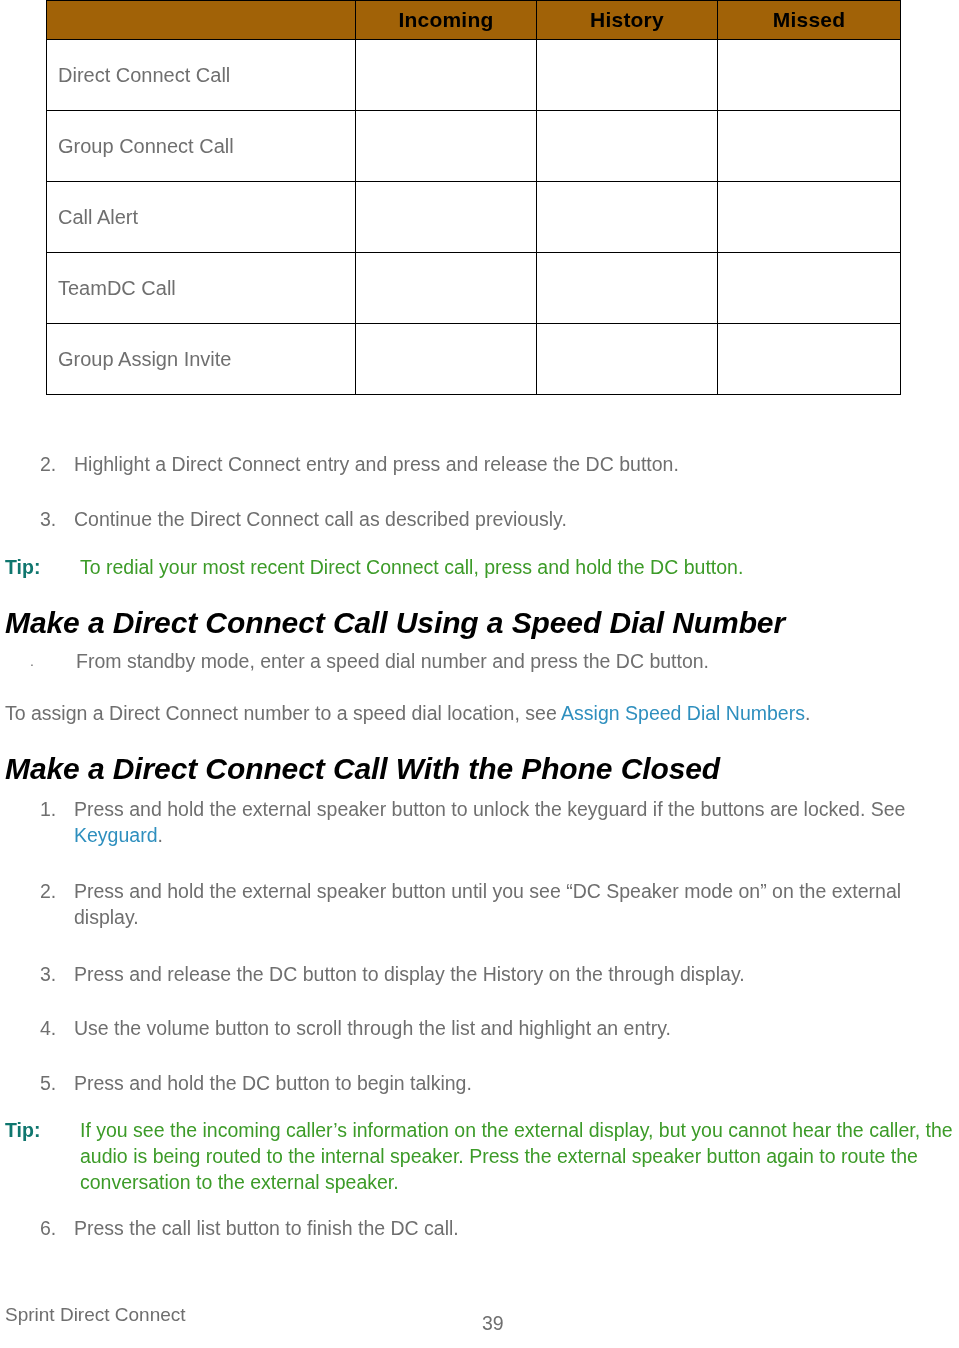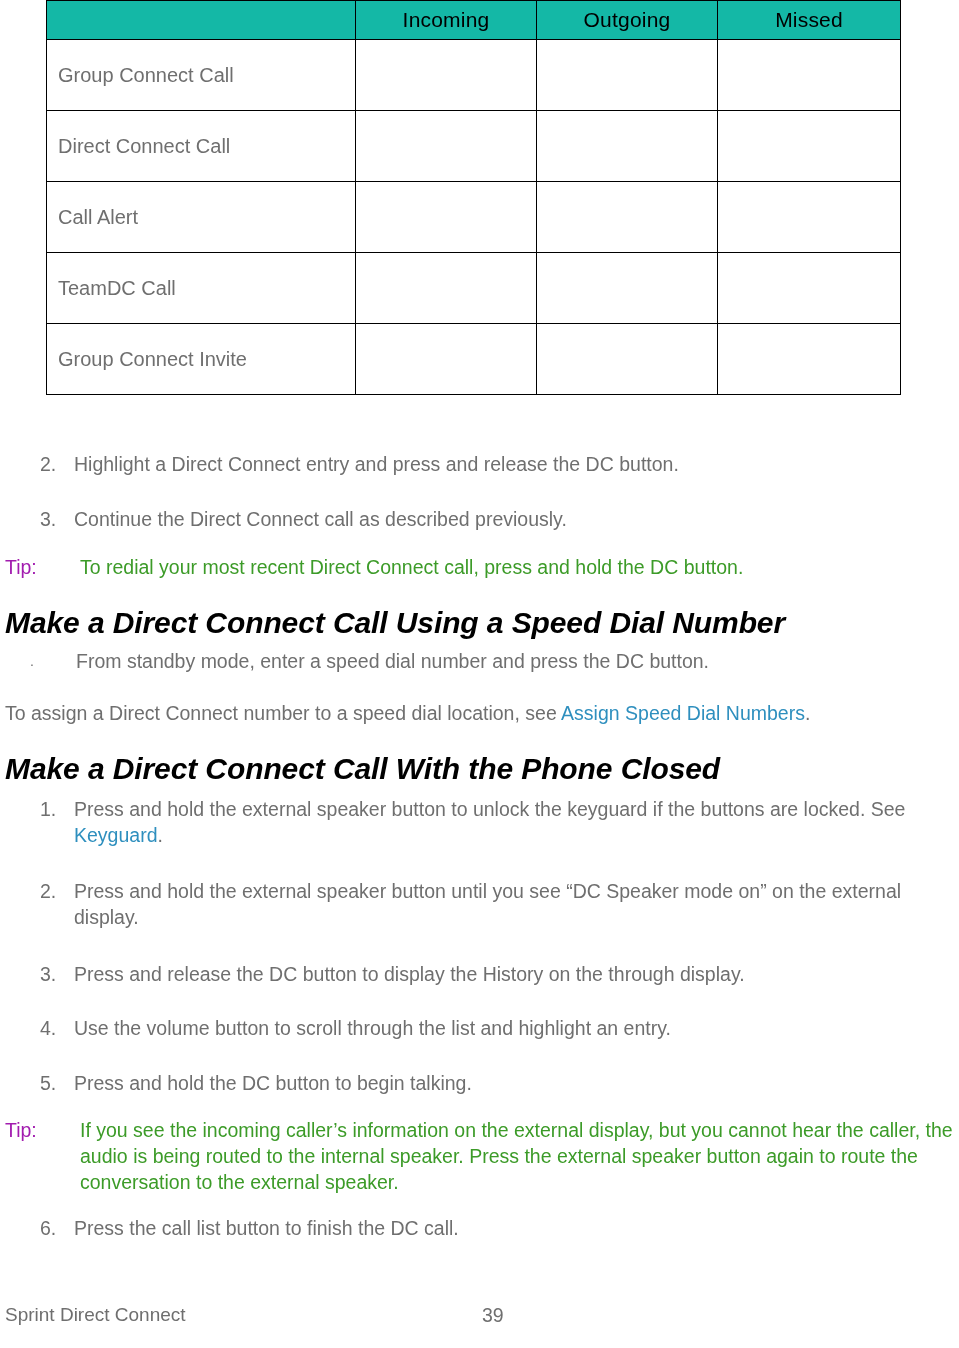"Incoming" table.feature-table thead th { background: #14b8a6 -> #a16207; font-weight: normal -> bold }
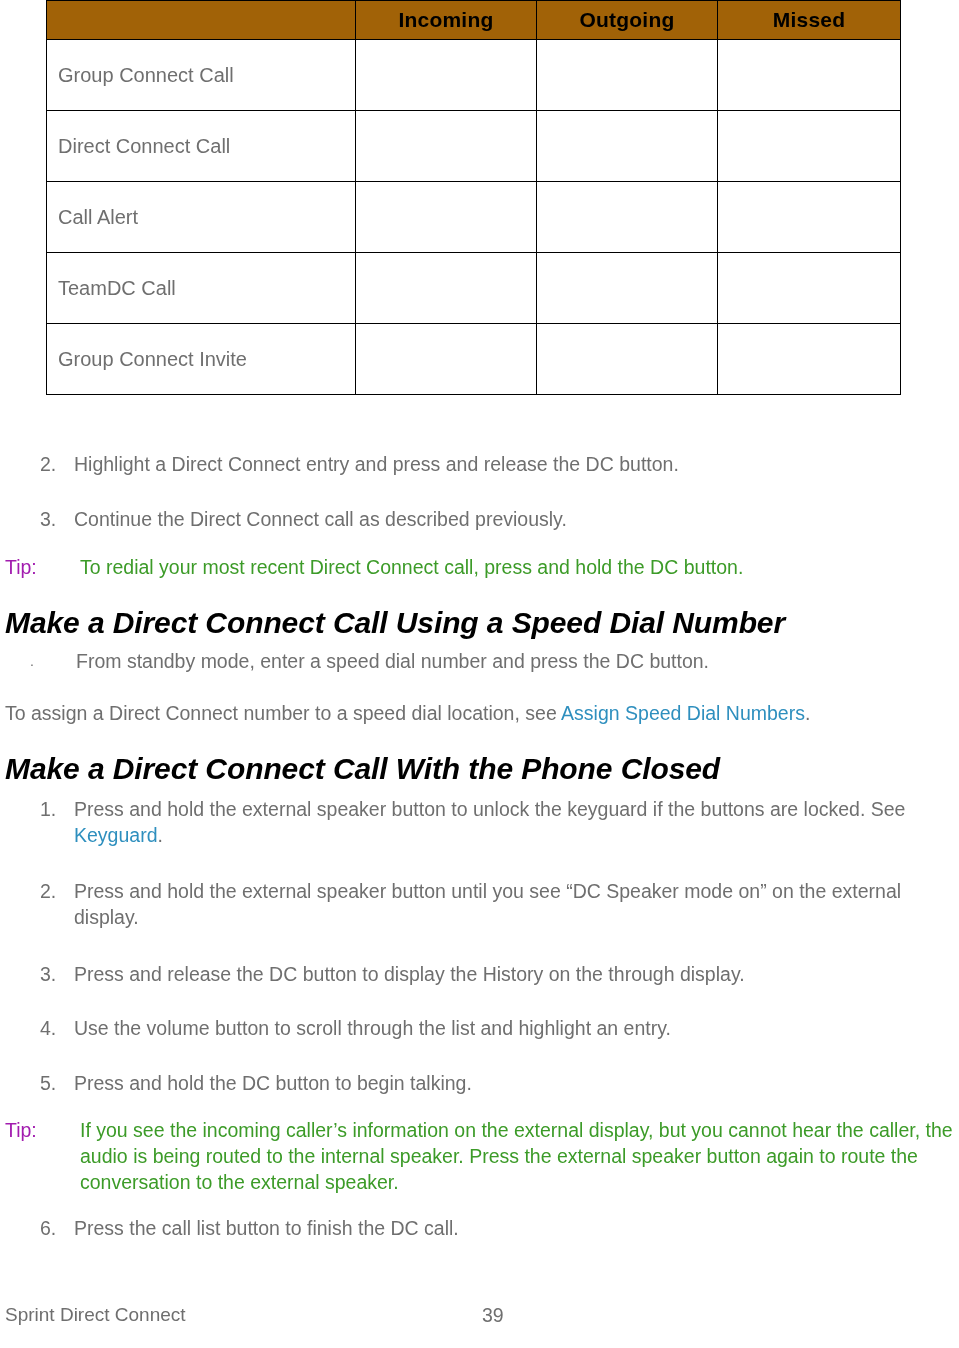"Outgoing" th { text: Outgoing -> History }
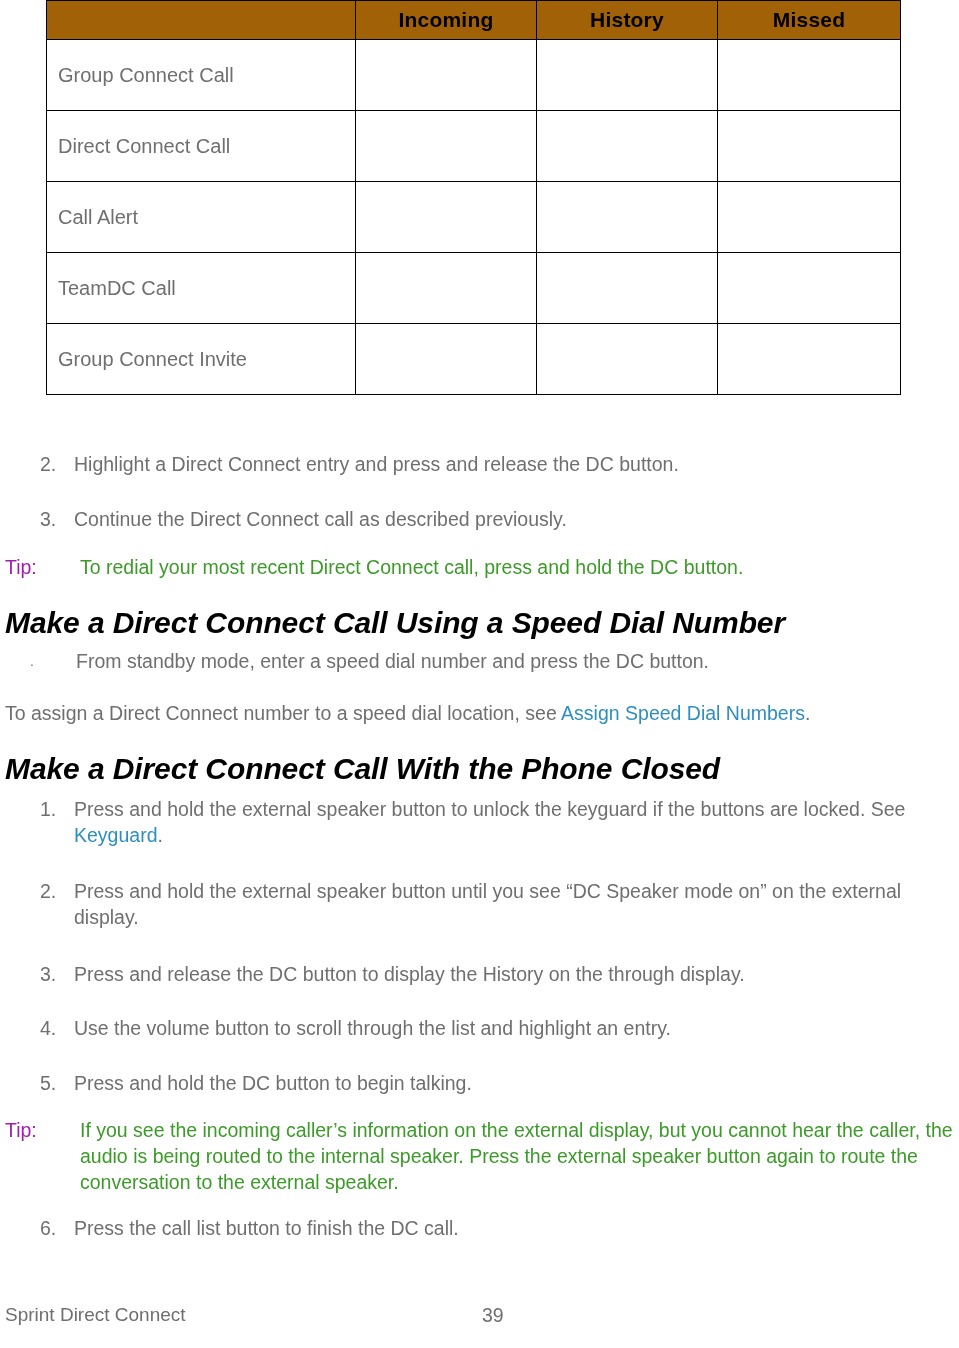"Group Connect Call" tr { order: before "Direct Connect Call" -> after "Direct Connect Call" }
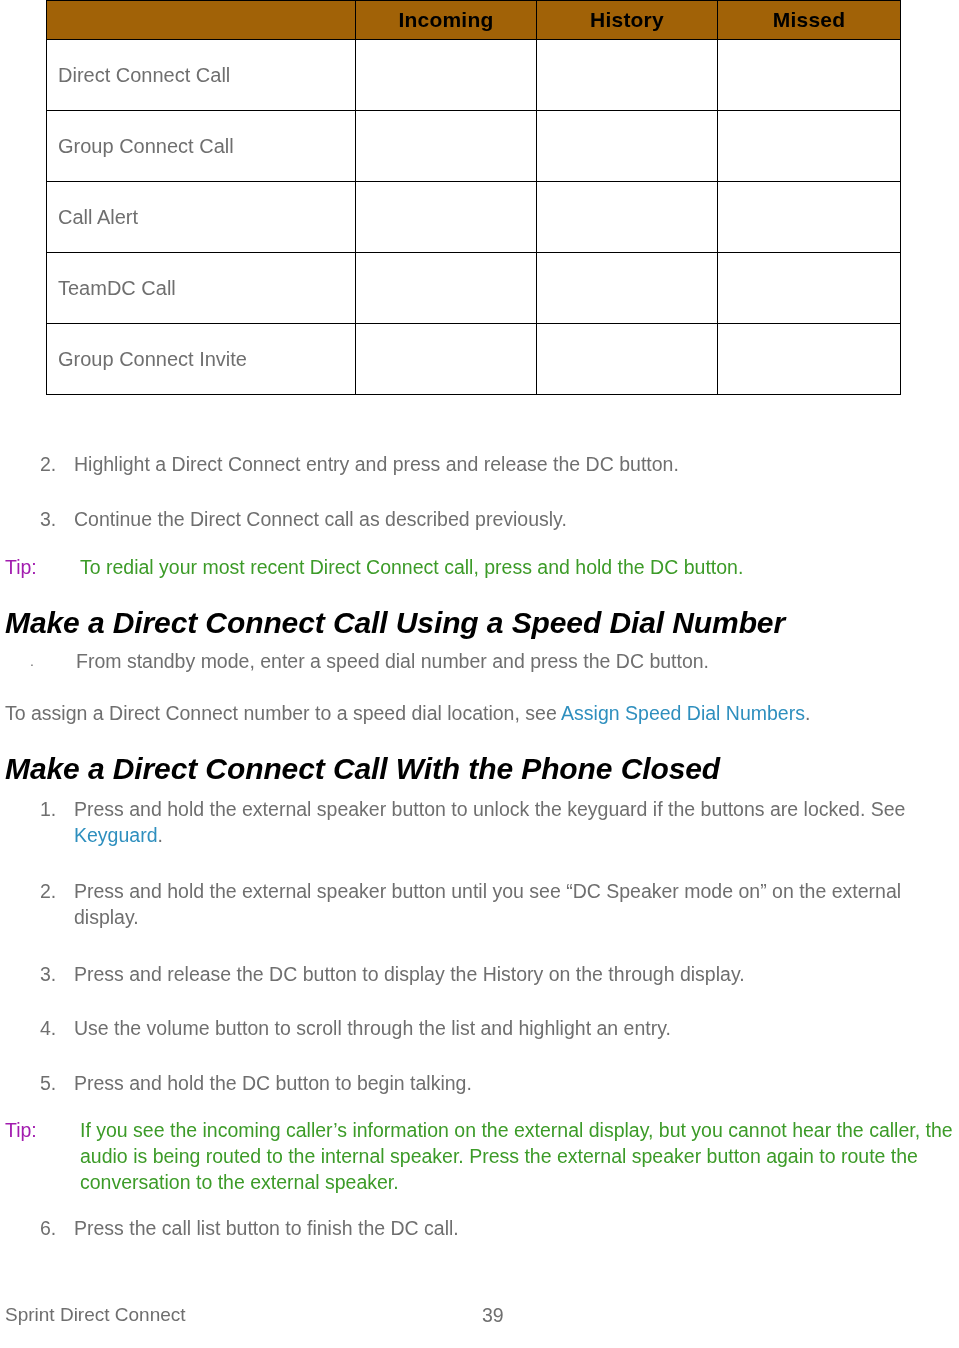"Group Connect Invite" td.row-label { text: Connect -> Assign }
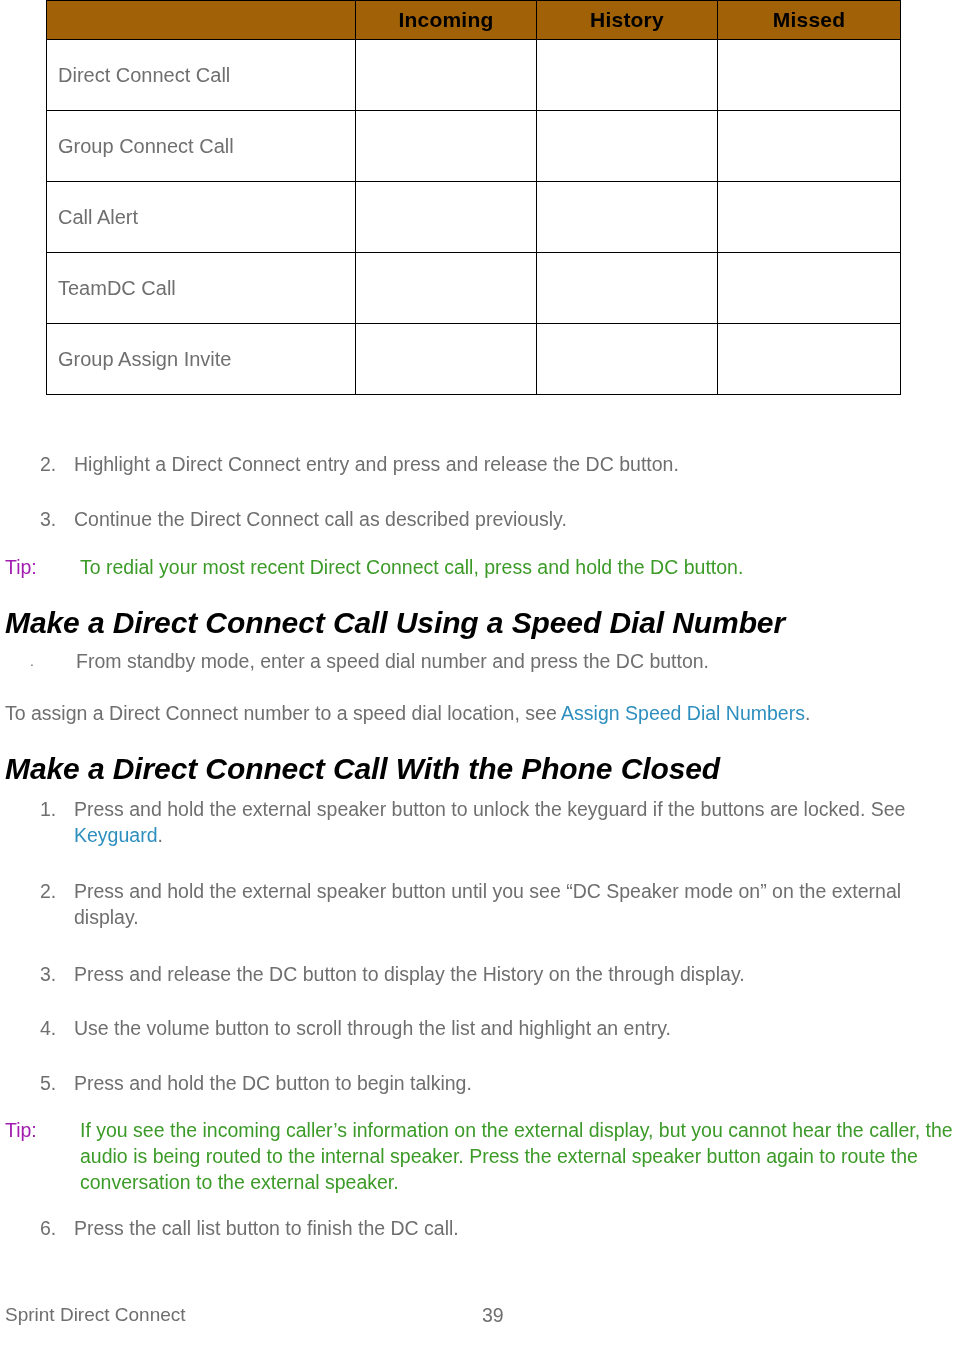"Tip:" .tip .tip-label { color: #a21caf -> #0f766e; font-weight: normal -> bold }
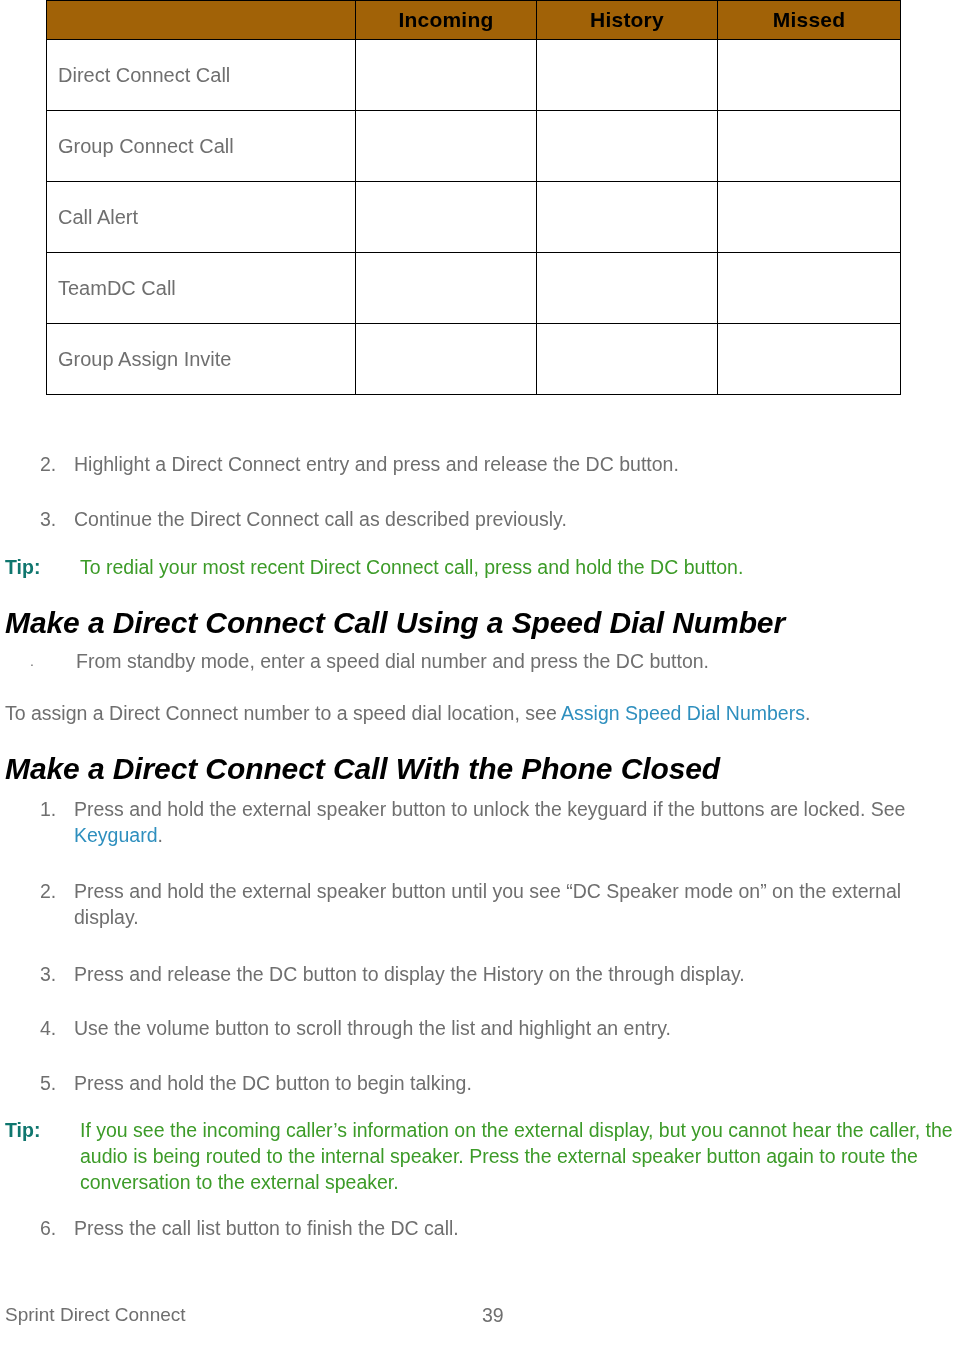"39" .footer-page { top: 16px -> 24px }
